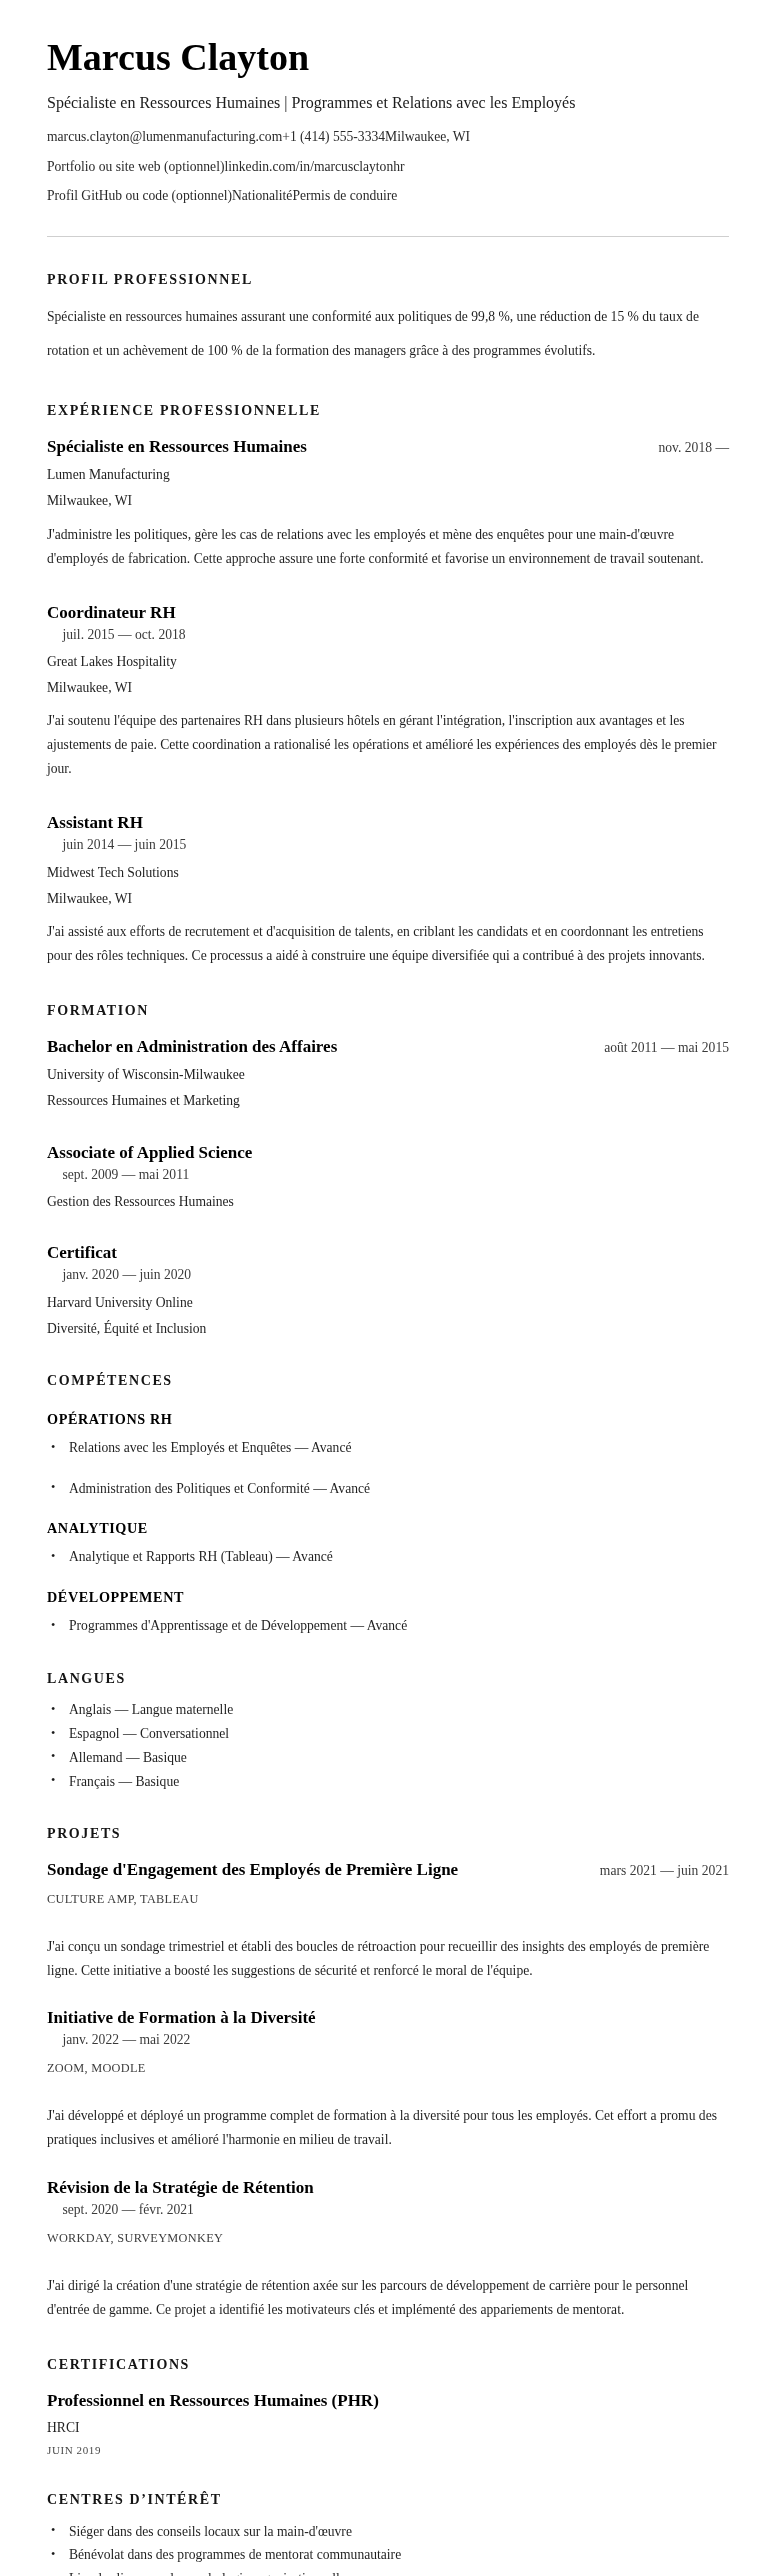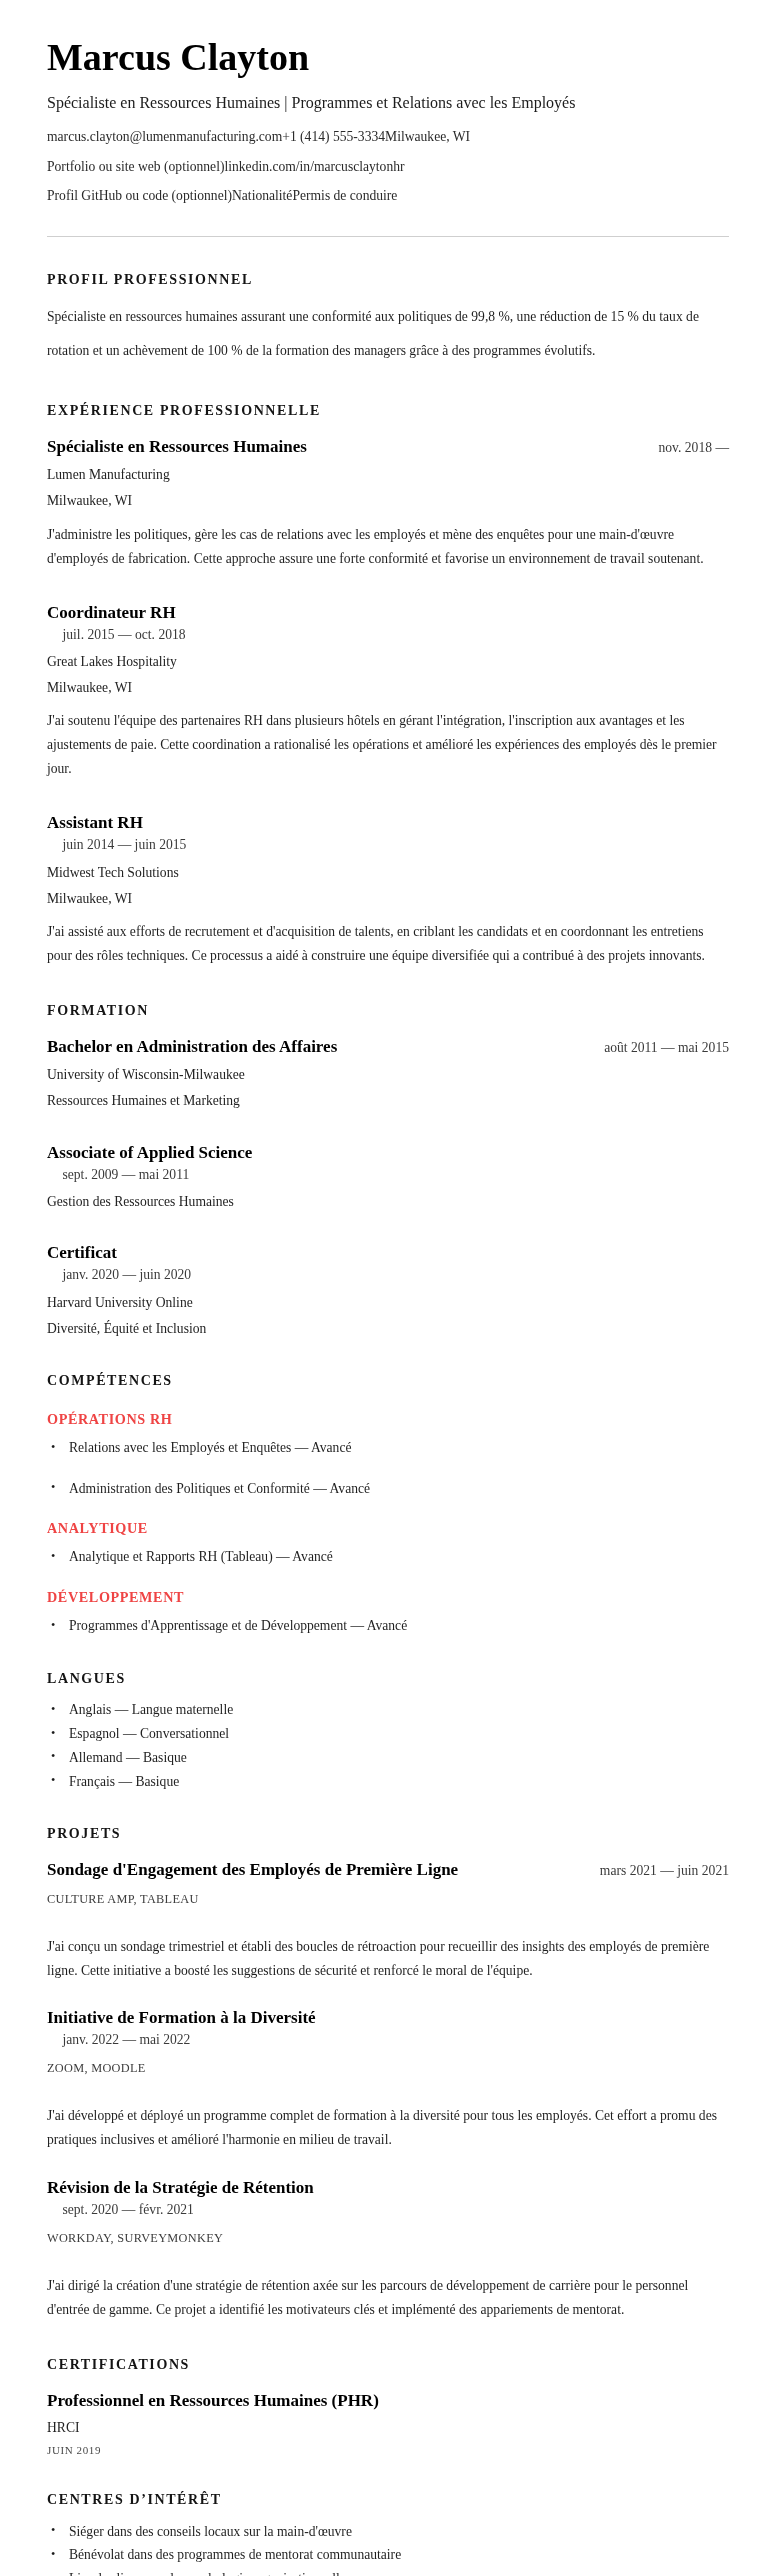"OPÉRATIONS RH" .skill-cat-name { color: #ef4444 -> #000000 }
